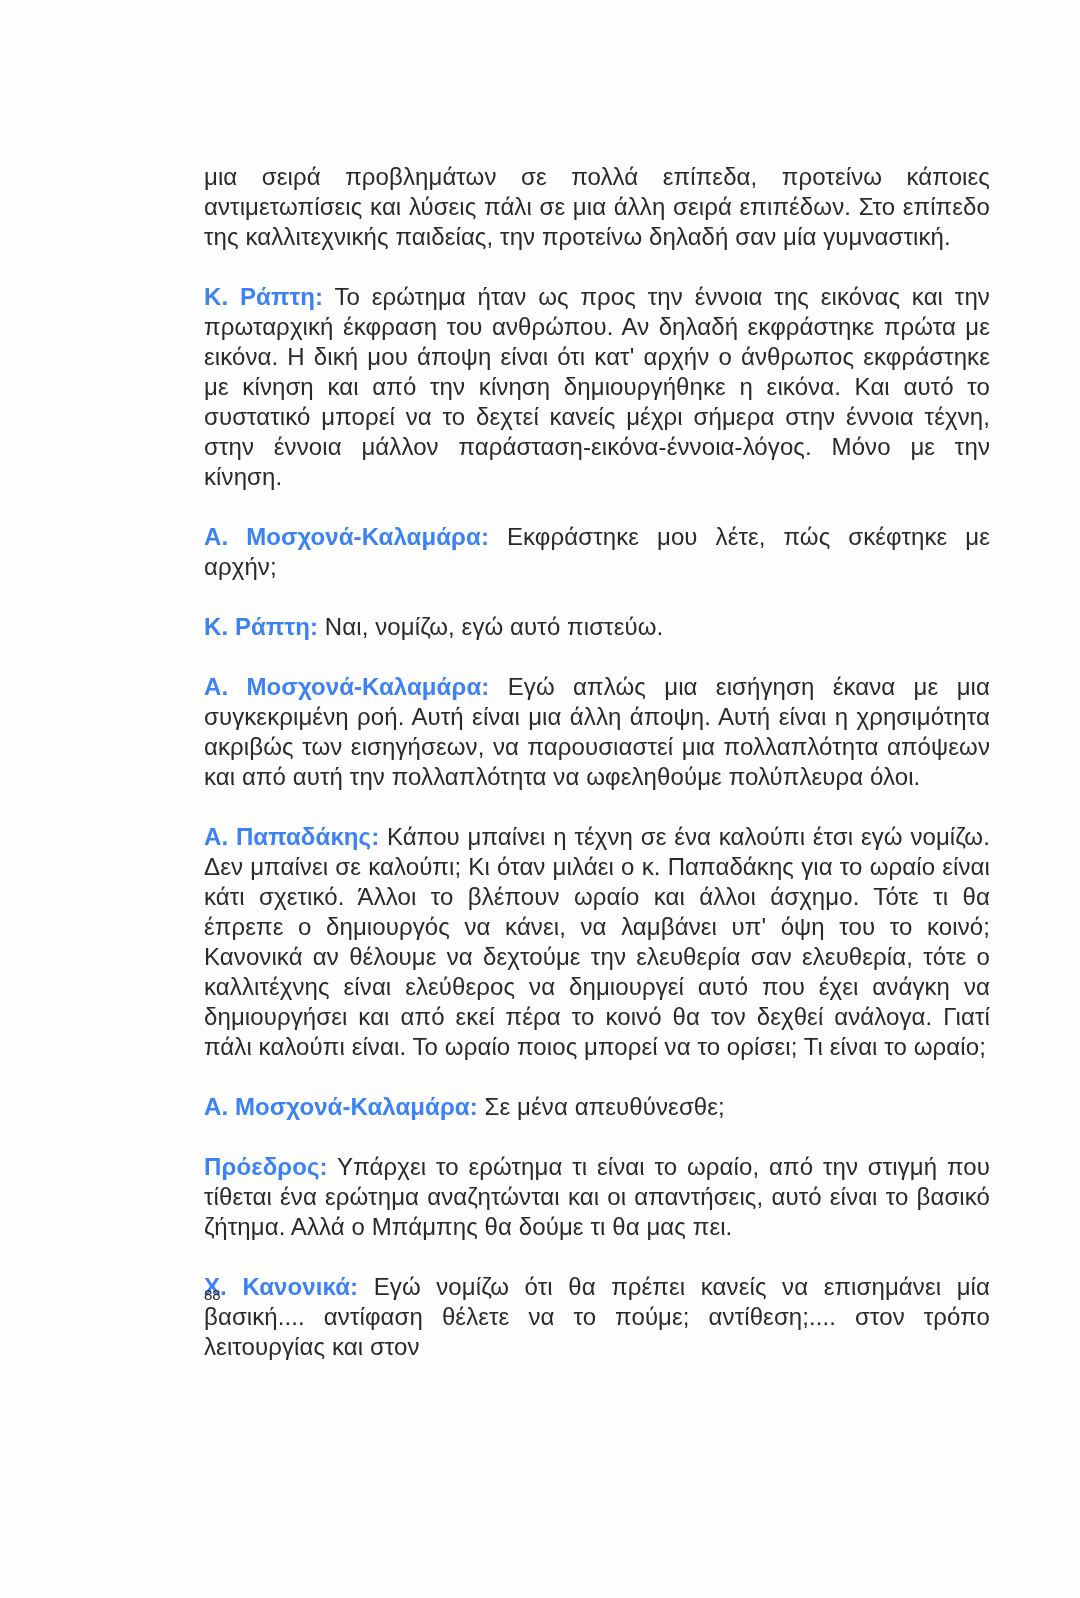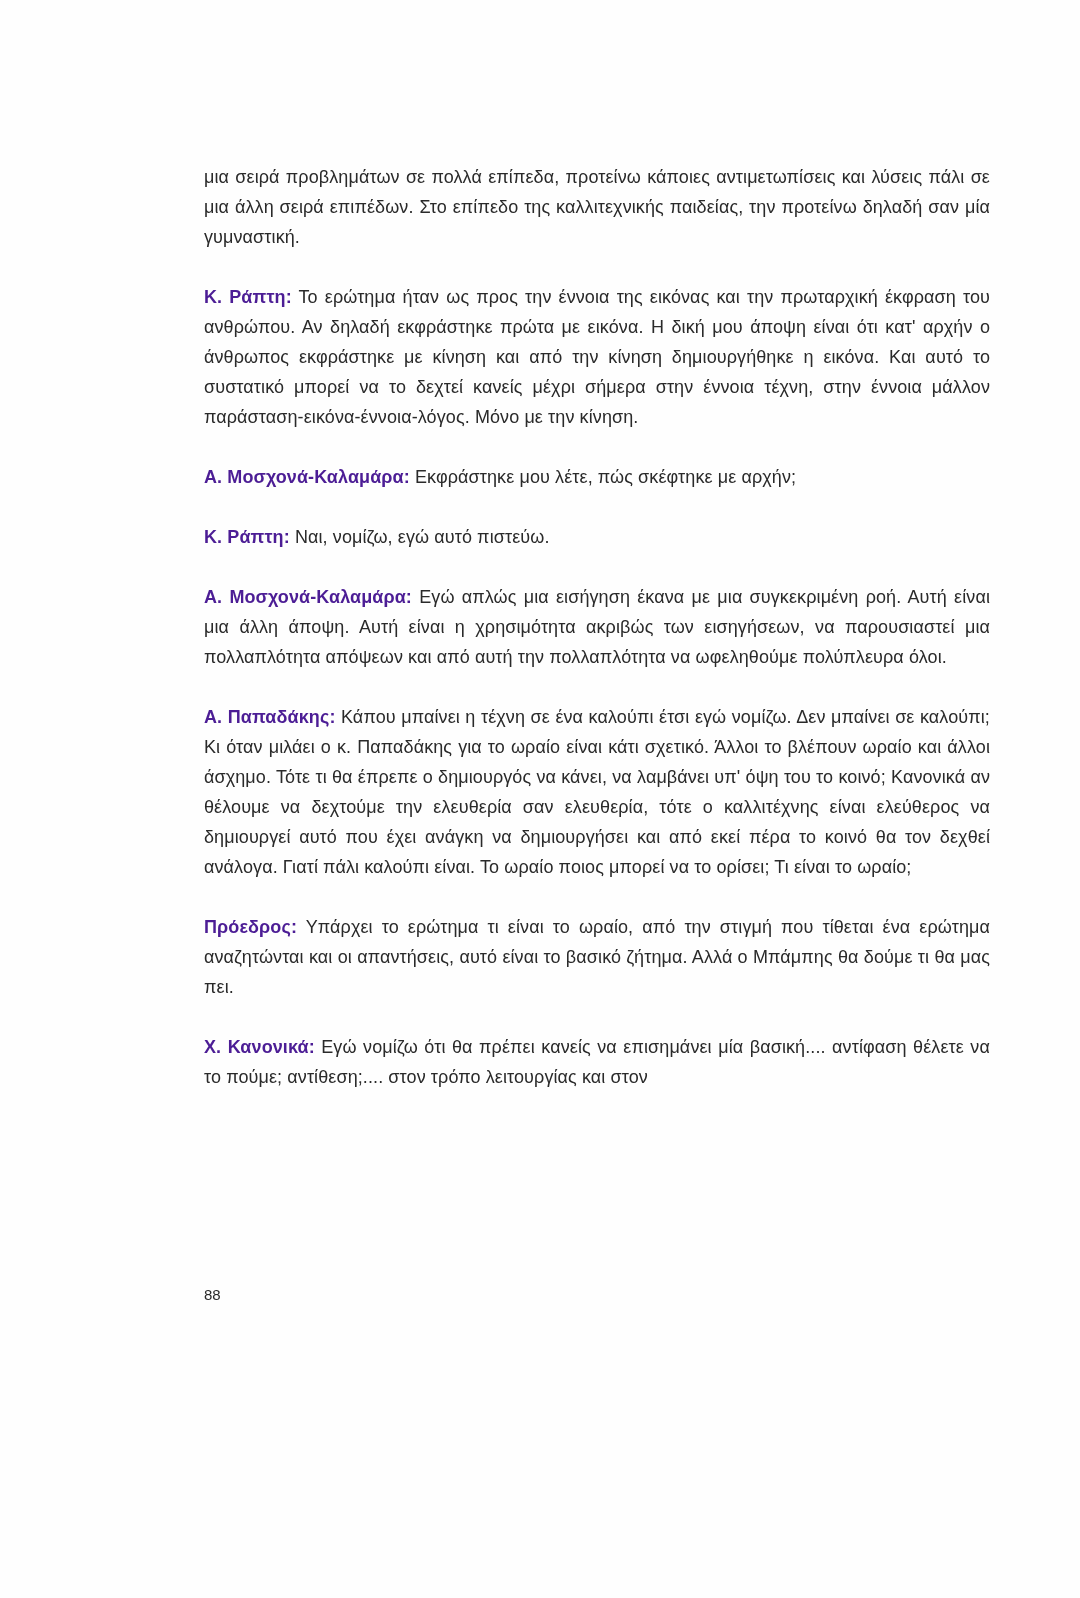"μια σειρά προβλημάτων σε πολλά" .page { font-size: 18px -> 24px }
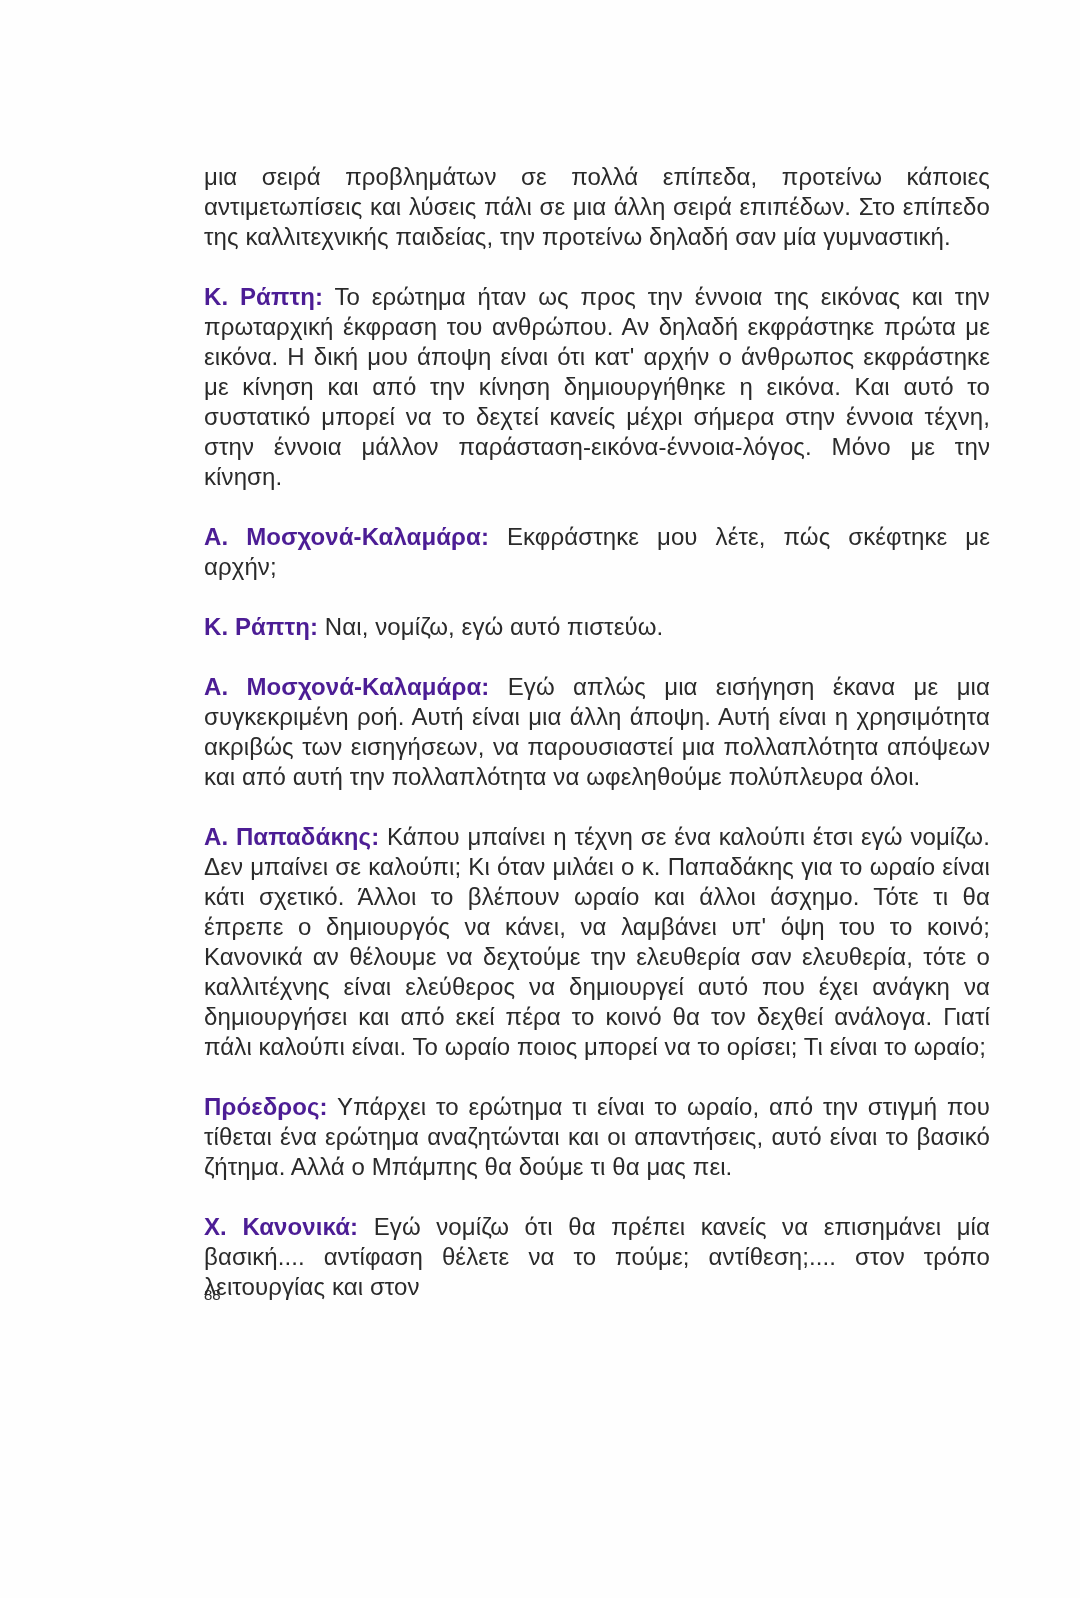"Κ. Ράπτη:" .speaker { color: #4c1d95 -> #3b82f6 }
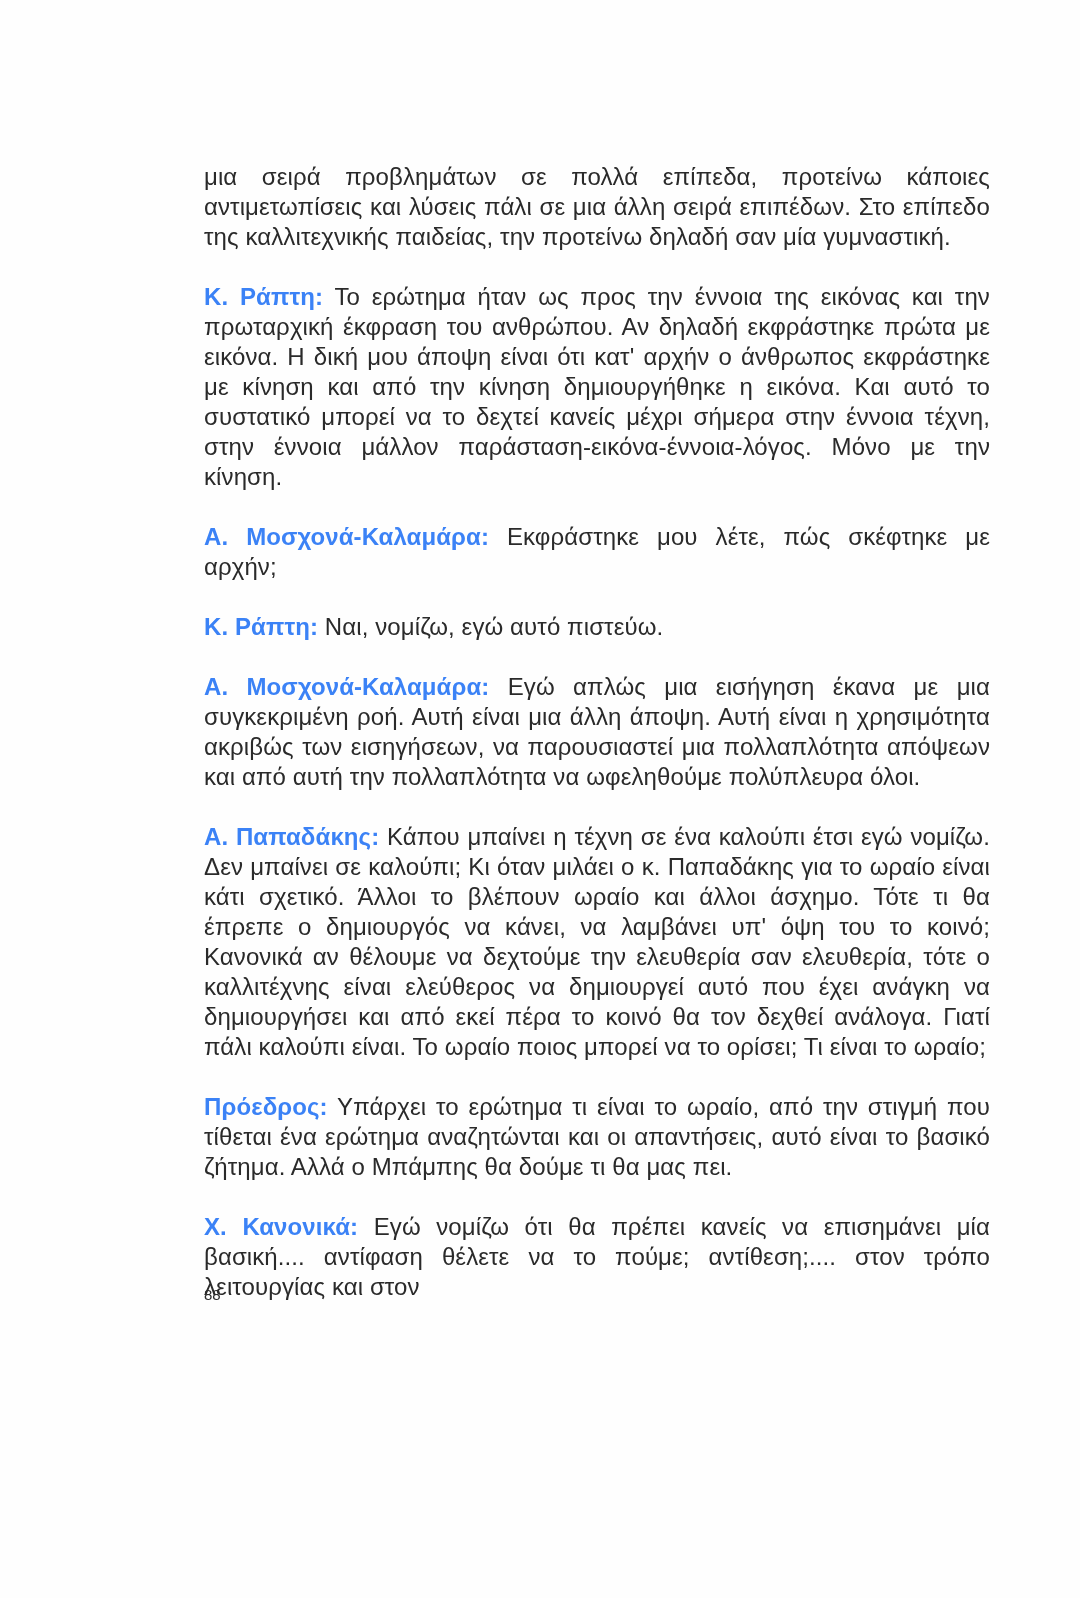"Α. Μοσχονά-Καλαμάρα: Σε μένα" p.para { html: none -> <p> <span>Α. Μοσχονά-Καλαμάρα:</span> <span>Σε μένα απευθύνεσθε;</span> </p> }
